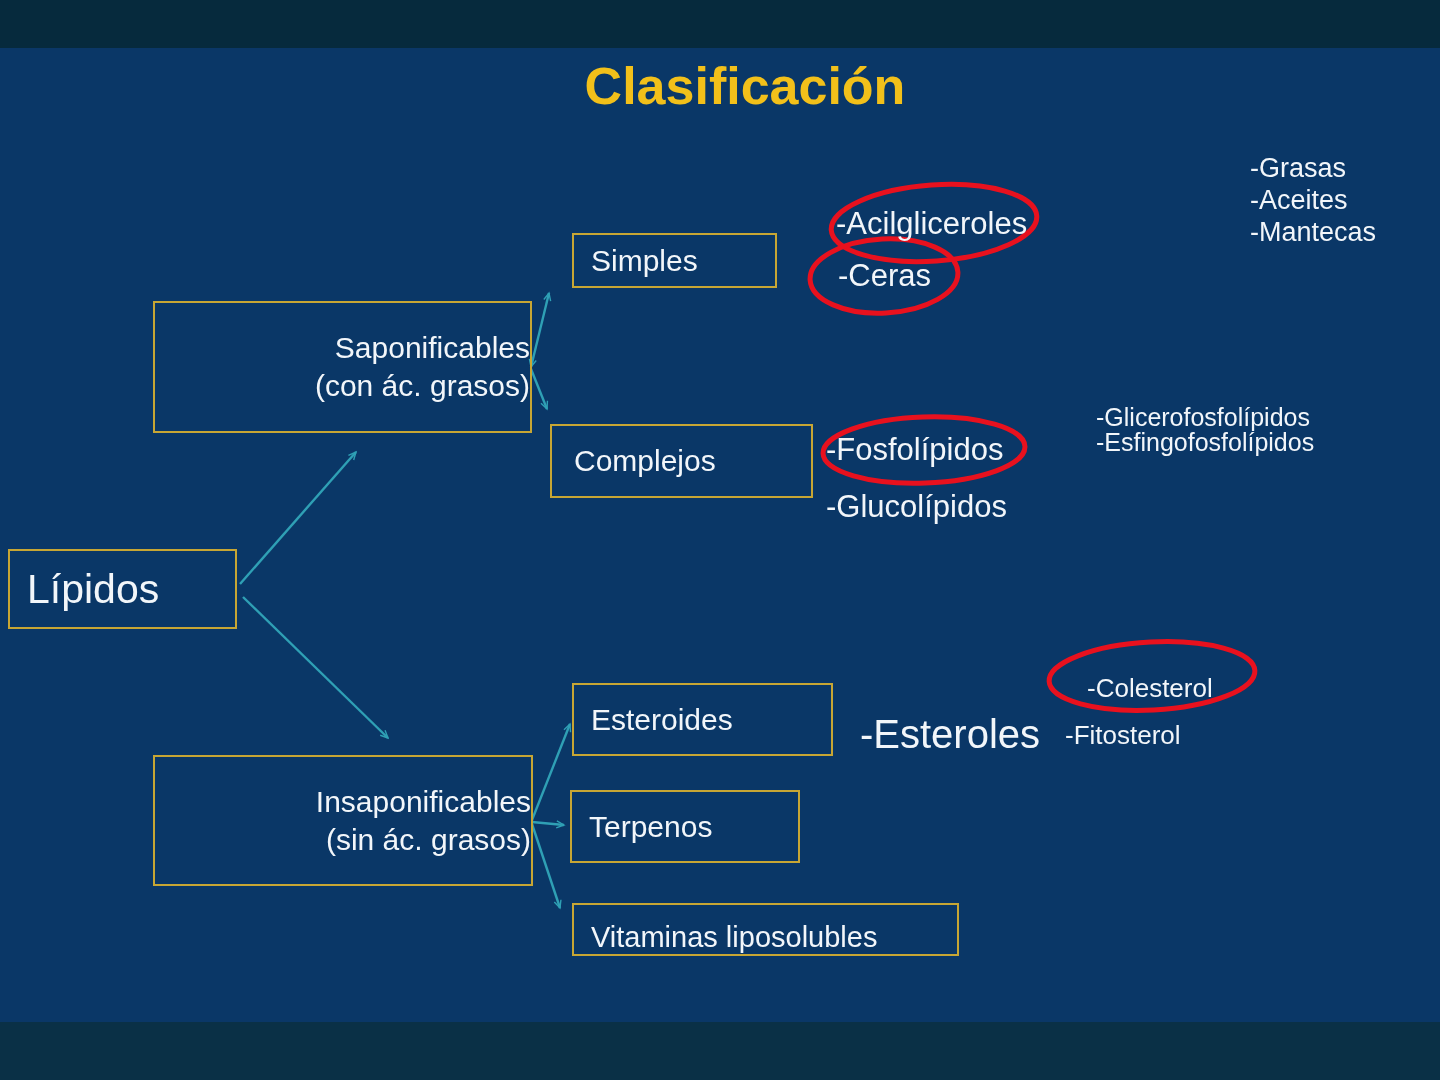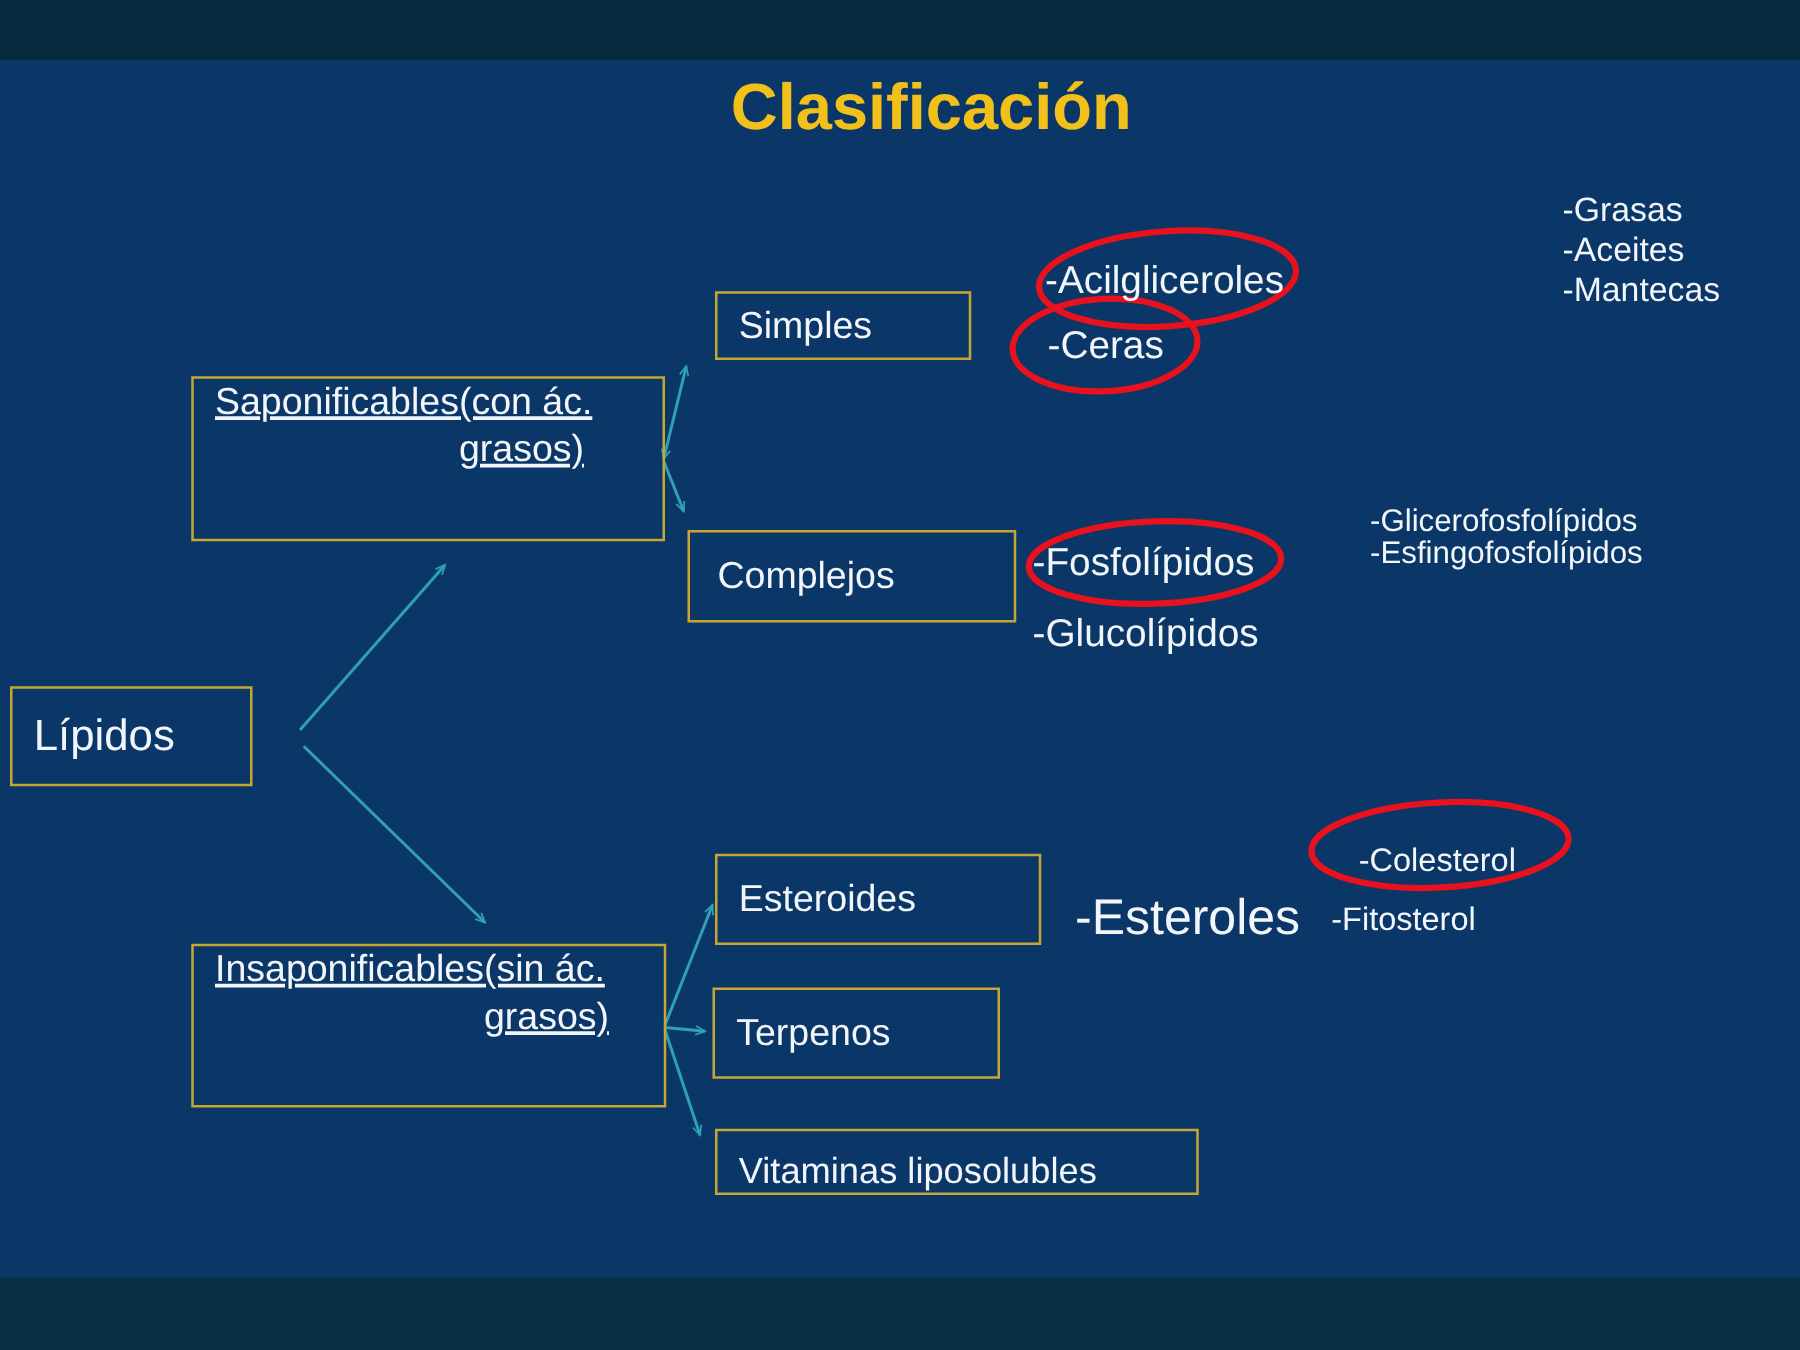"Saponificables" .node.two-line { align-items: flex-start -> flex-end; flex-direction: row -> column; text-decoration: underline -> none }
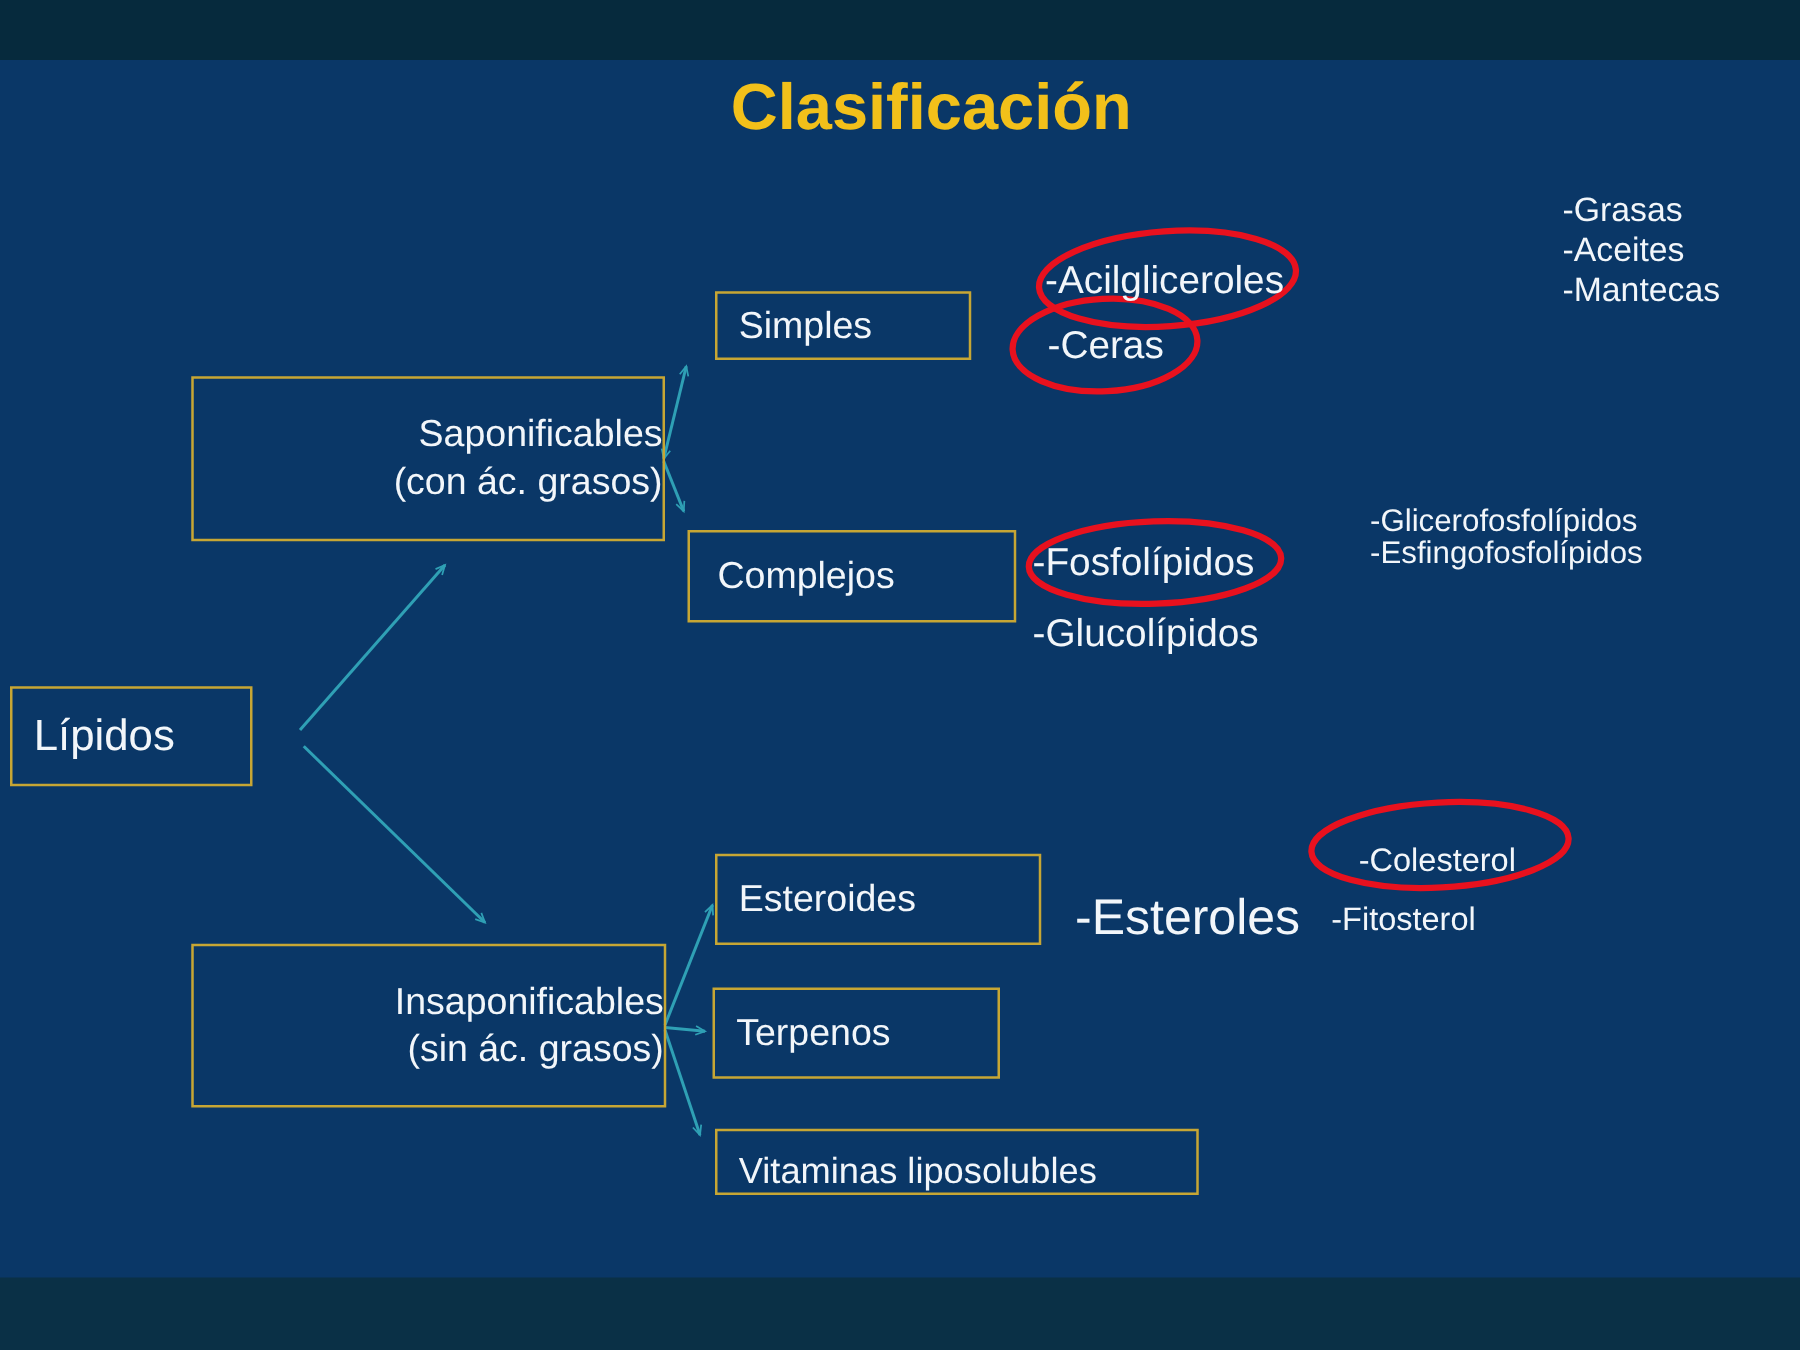"Lípidos" div.node { font-size: 35px -> 41px; width: 194px -> 229px }
